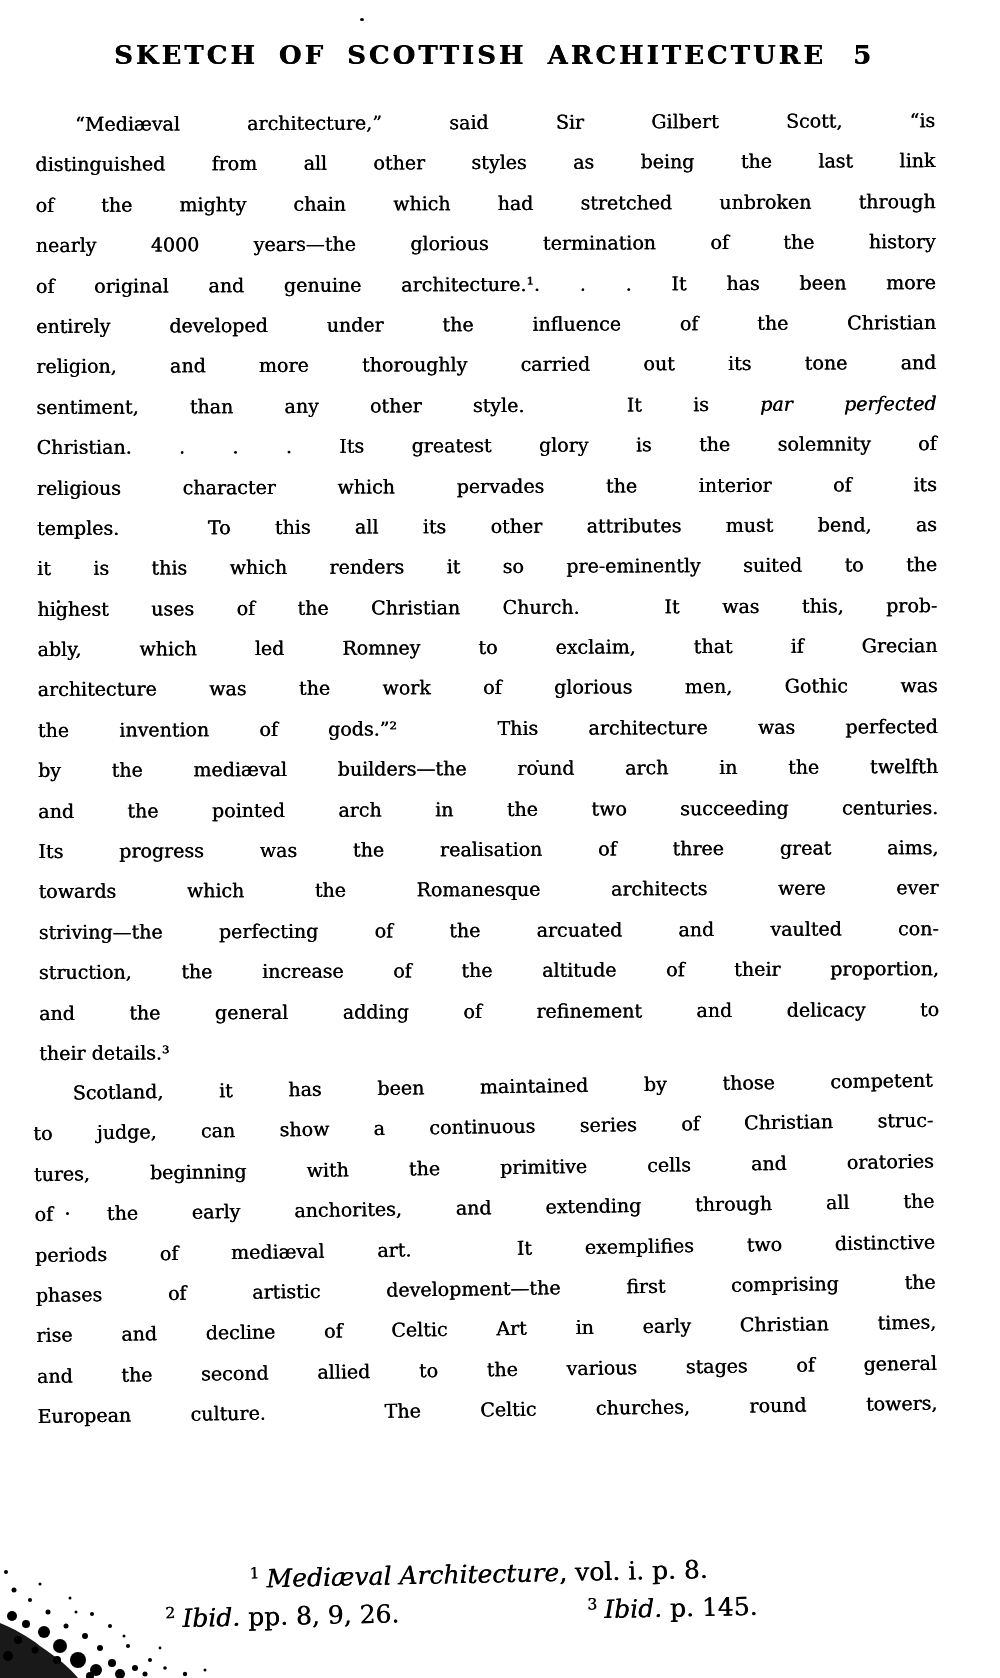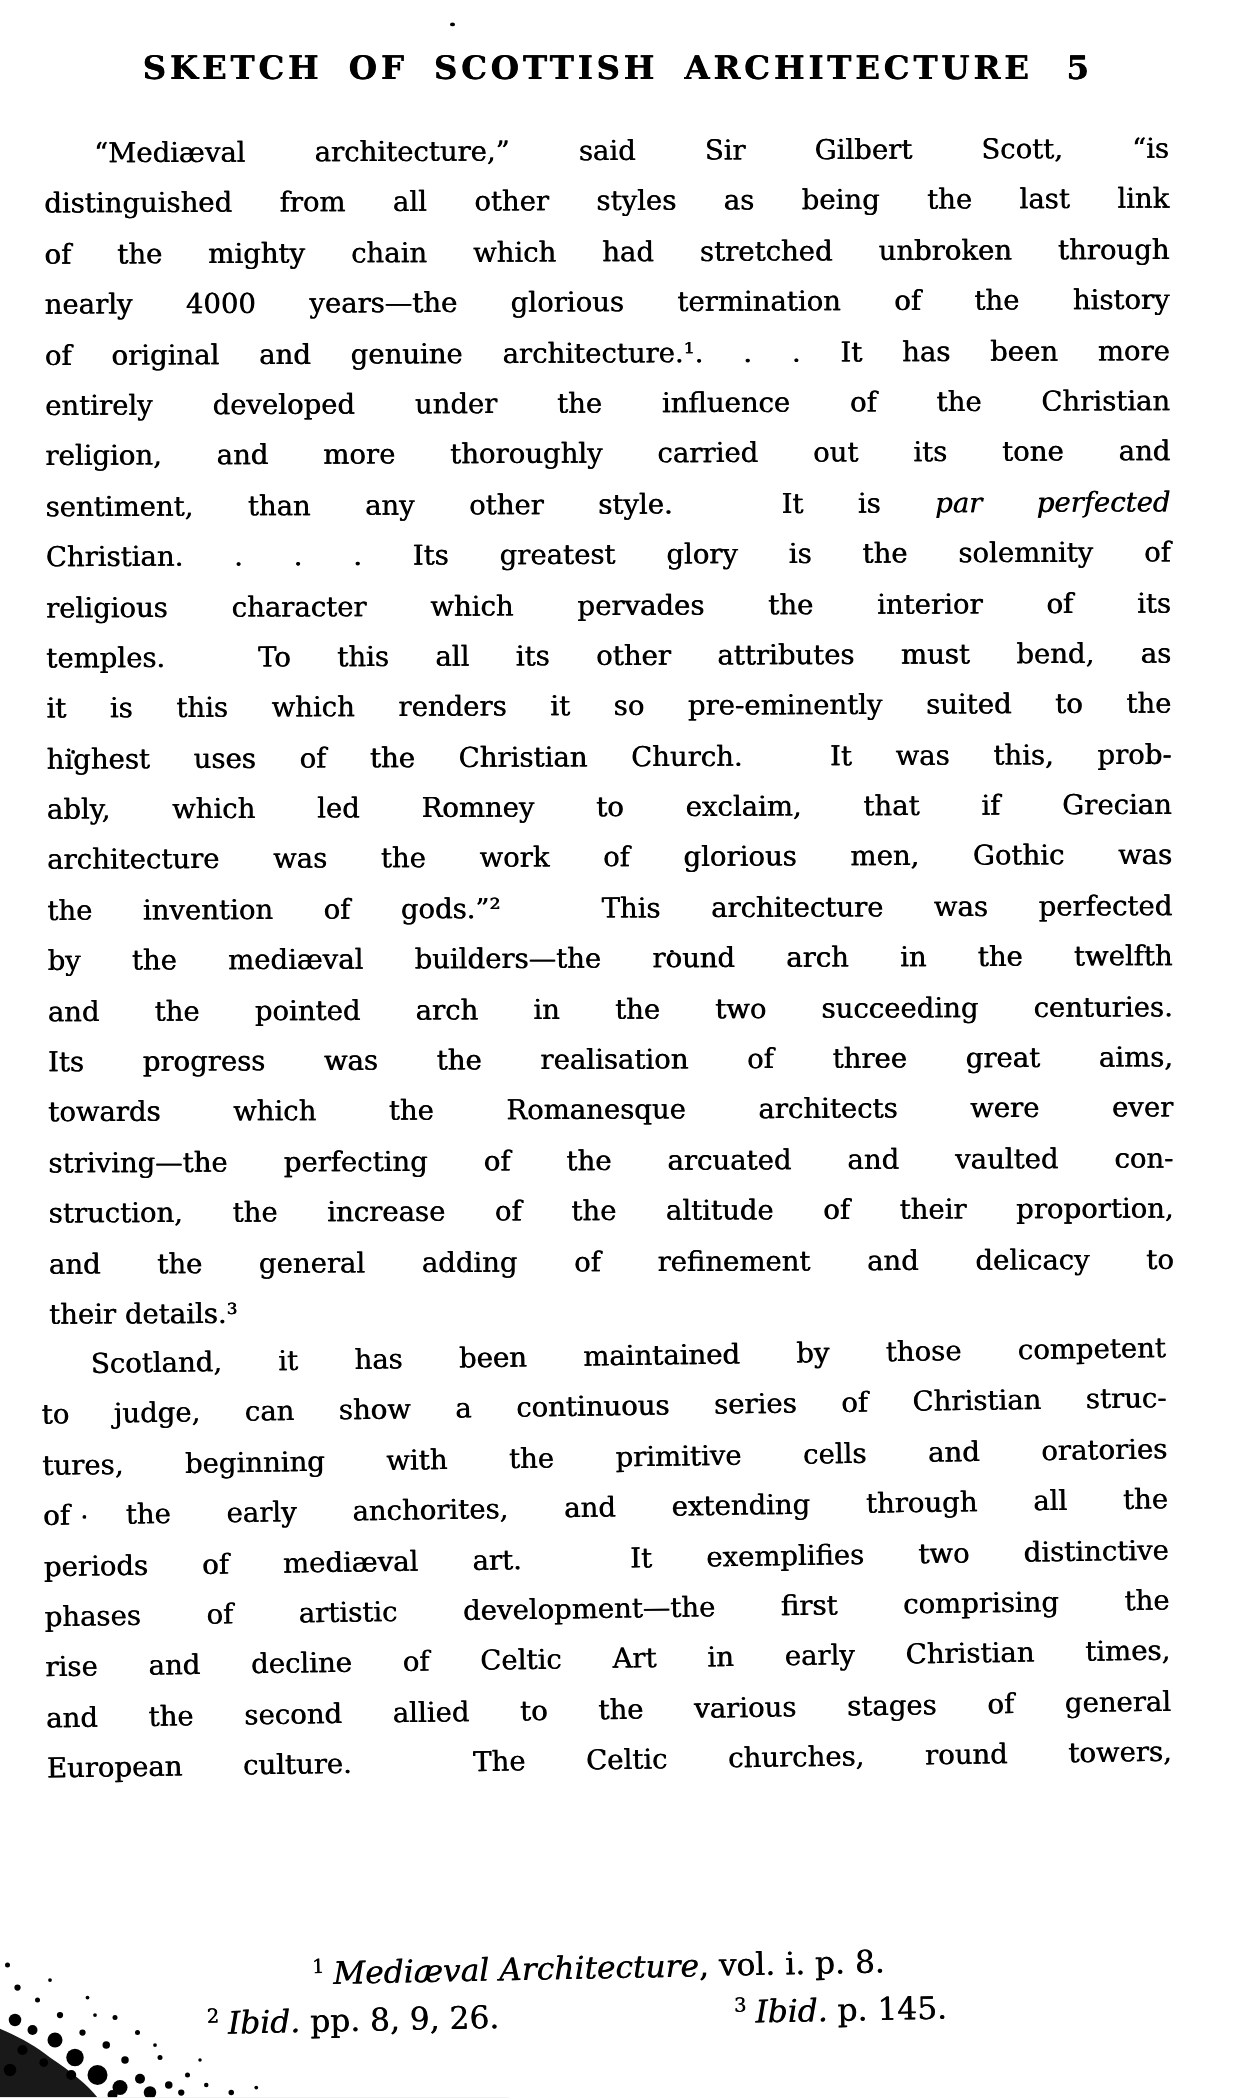"“Mediæval architecture,” said Sir" .body-text { font-size: 22px -> 19px }
